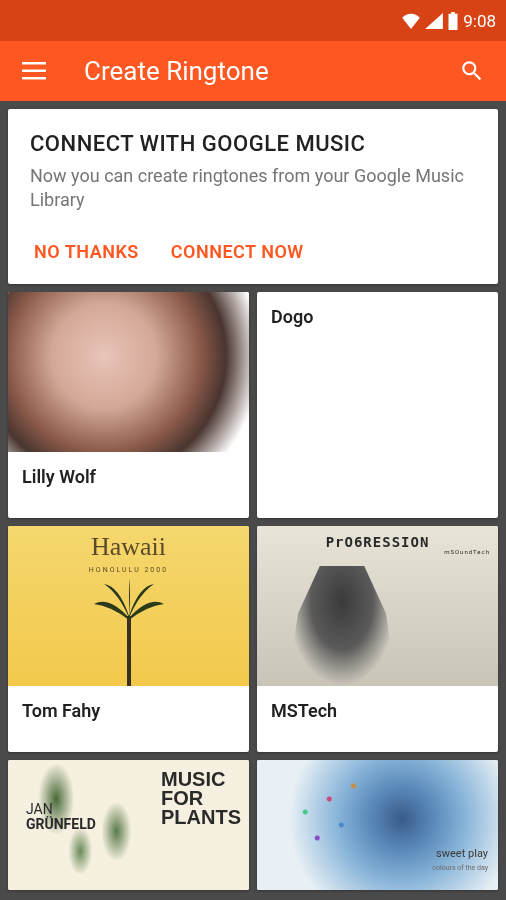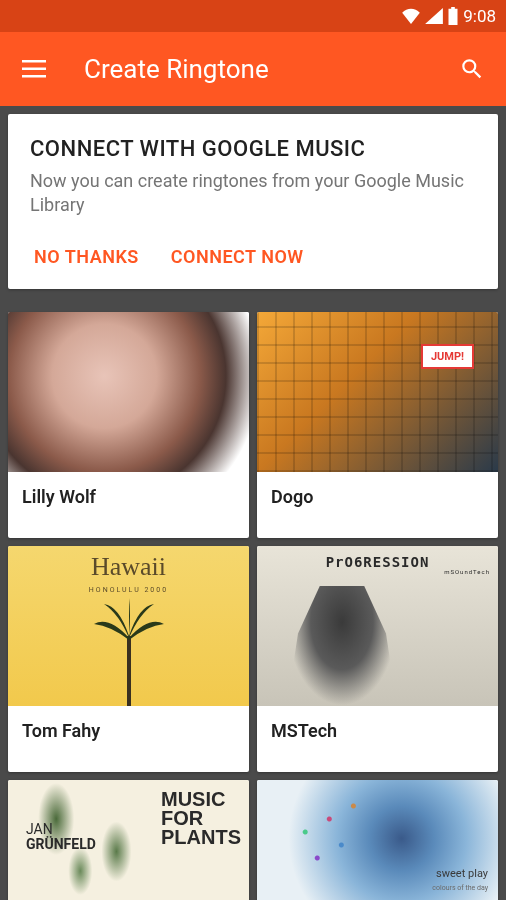"9:08" .status-bar { height: 32px -> 41px }
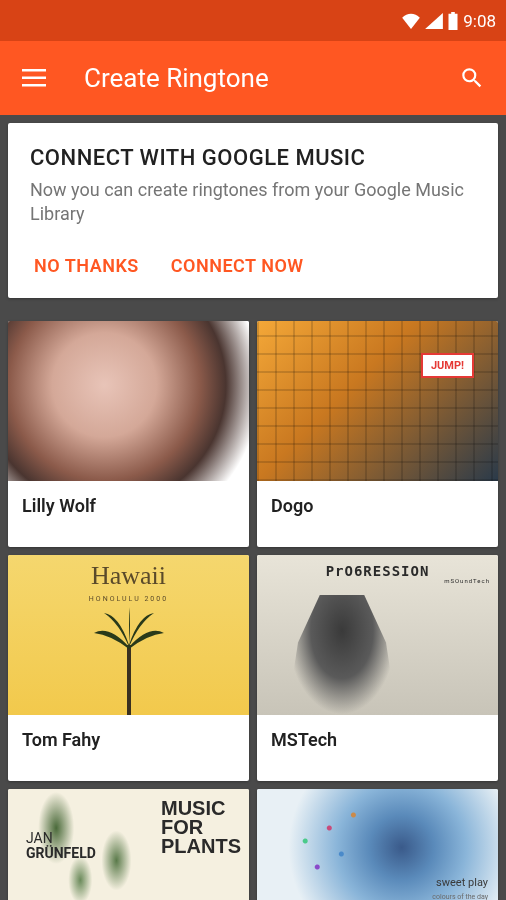"Create Ringtone" .app-bar { height: 74px -> 60px }
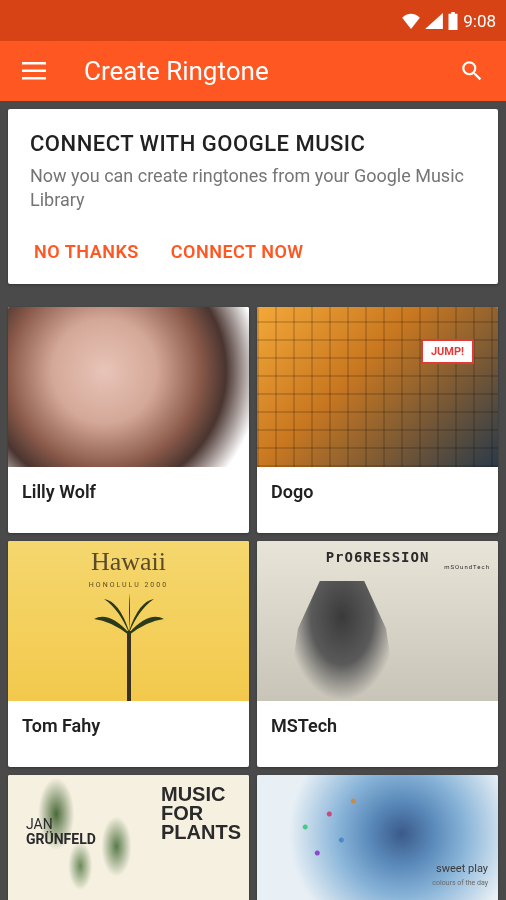"CONNECT WITH GOOGLE MUSIC" .promo-card { margin-bottom: 23px -> 8px }
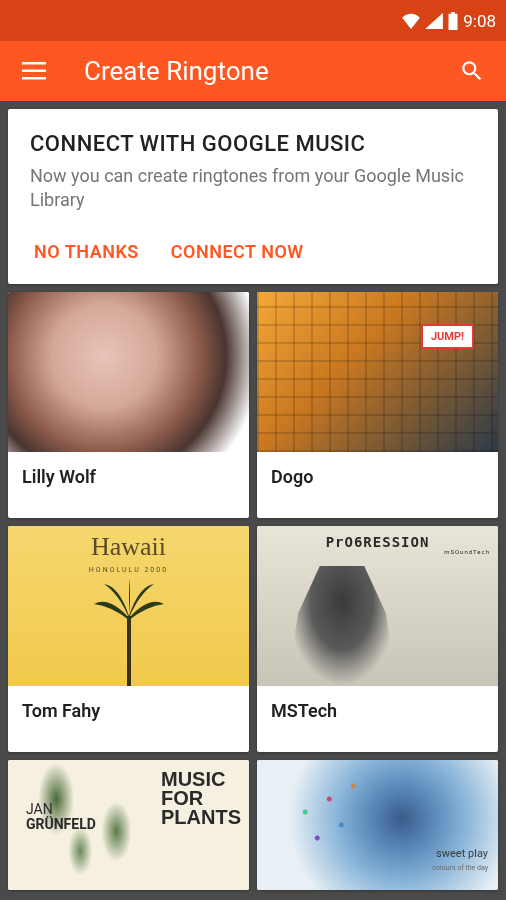"JUMP!" div.album-art { html: <div> <div>JUMP!</div> </div> -> none }
